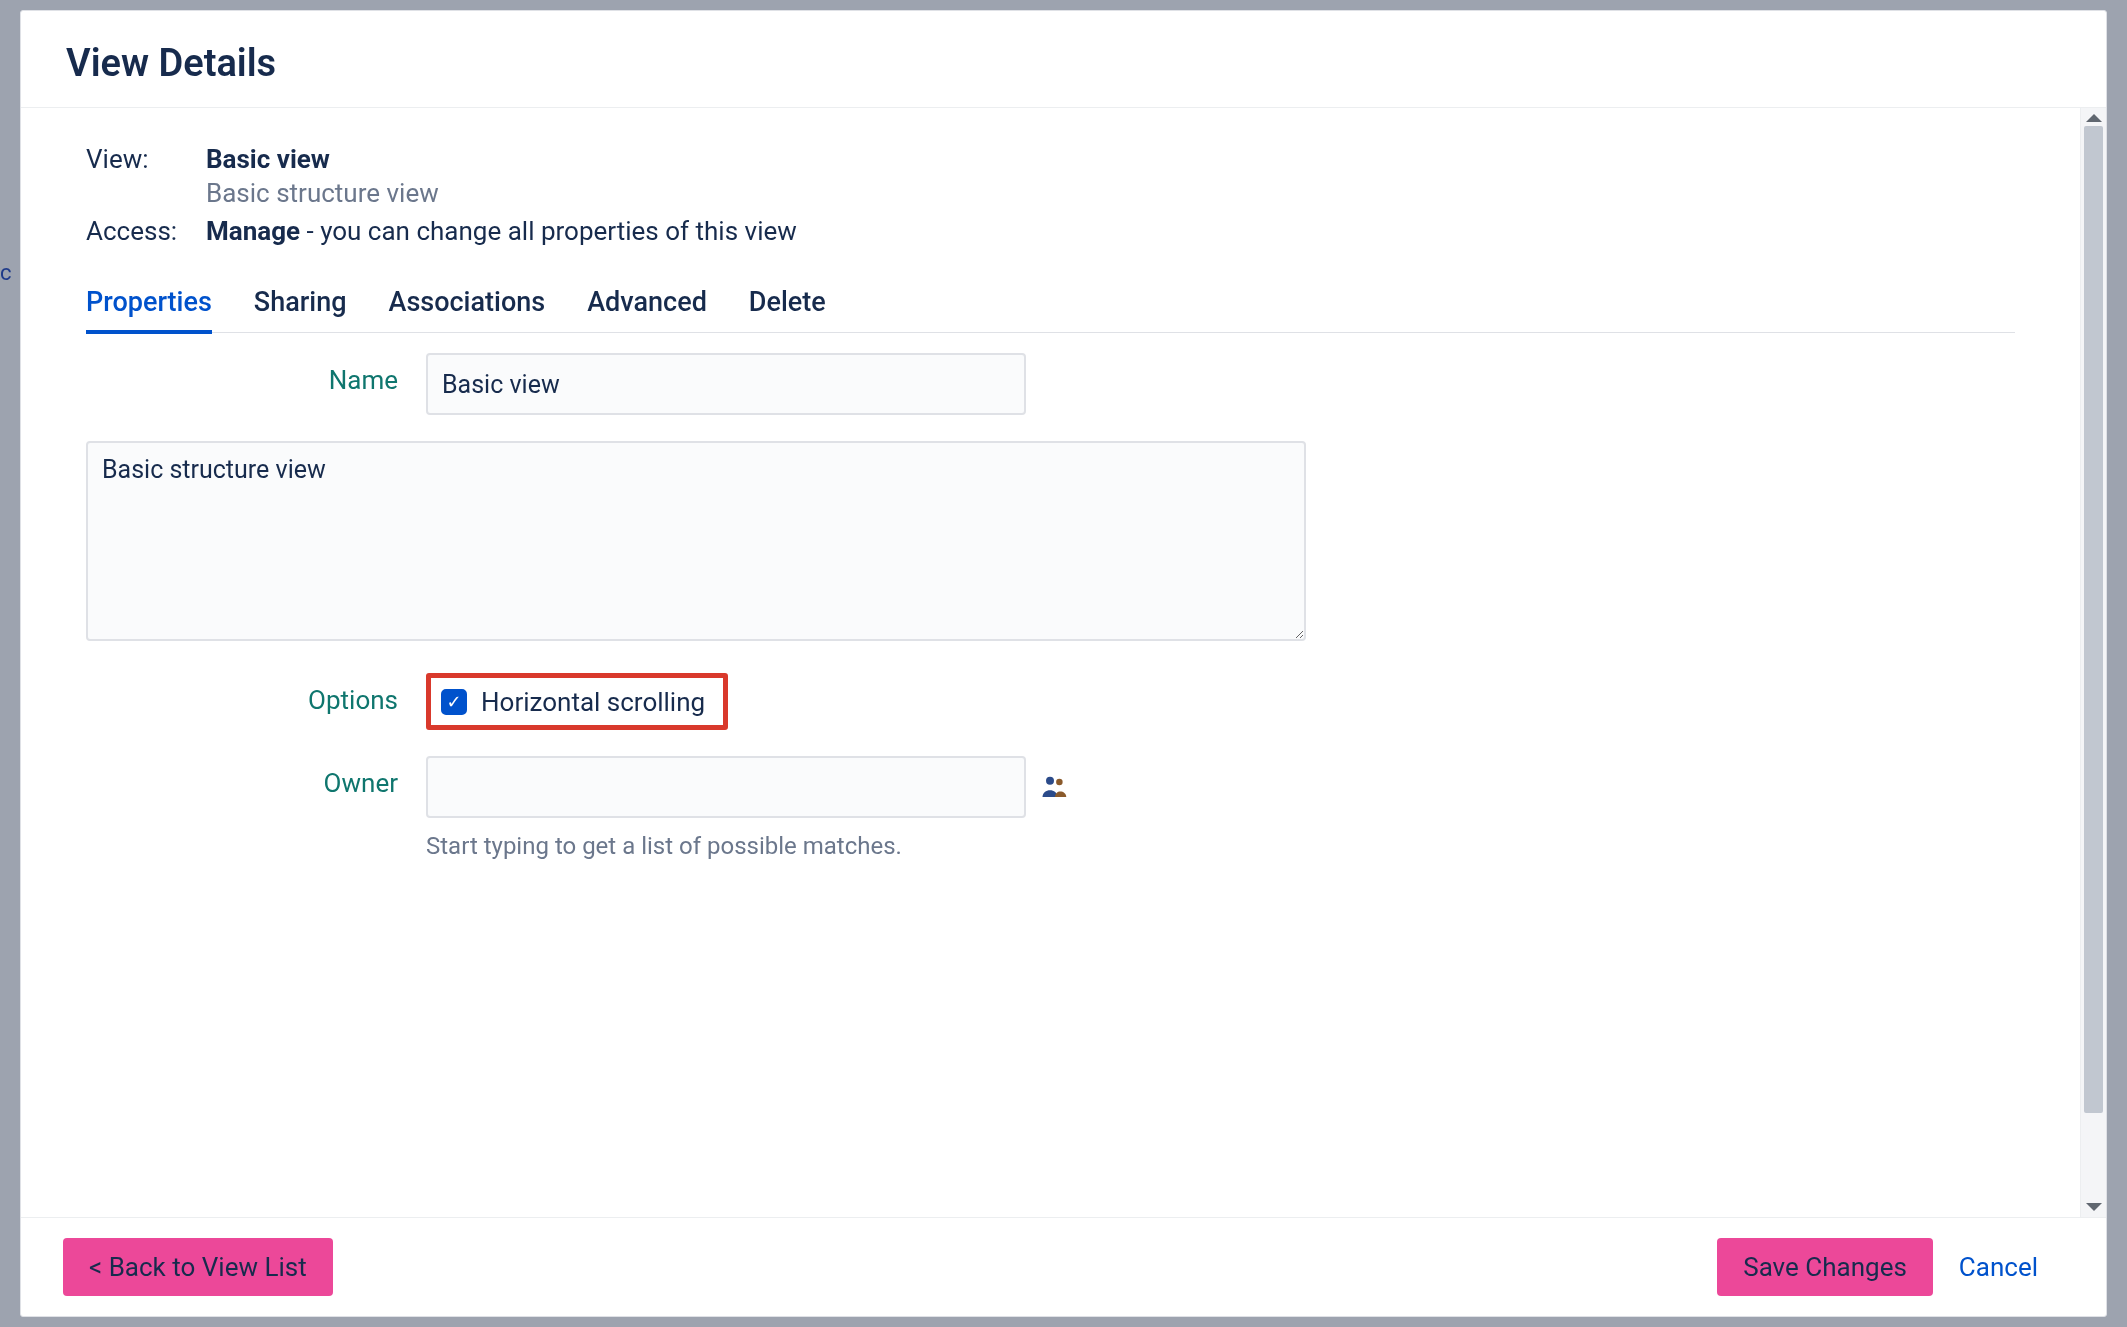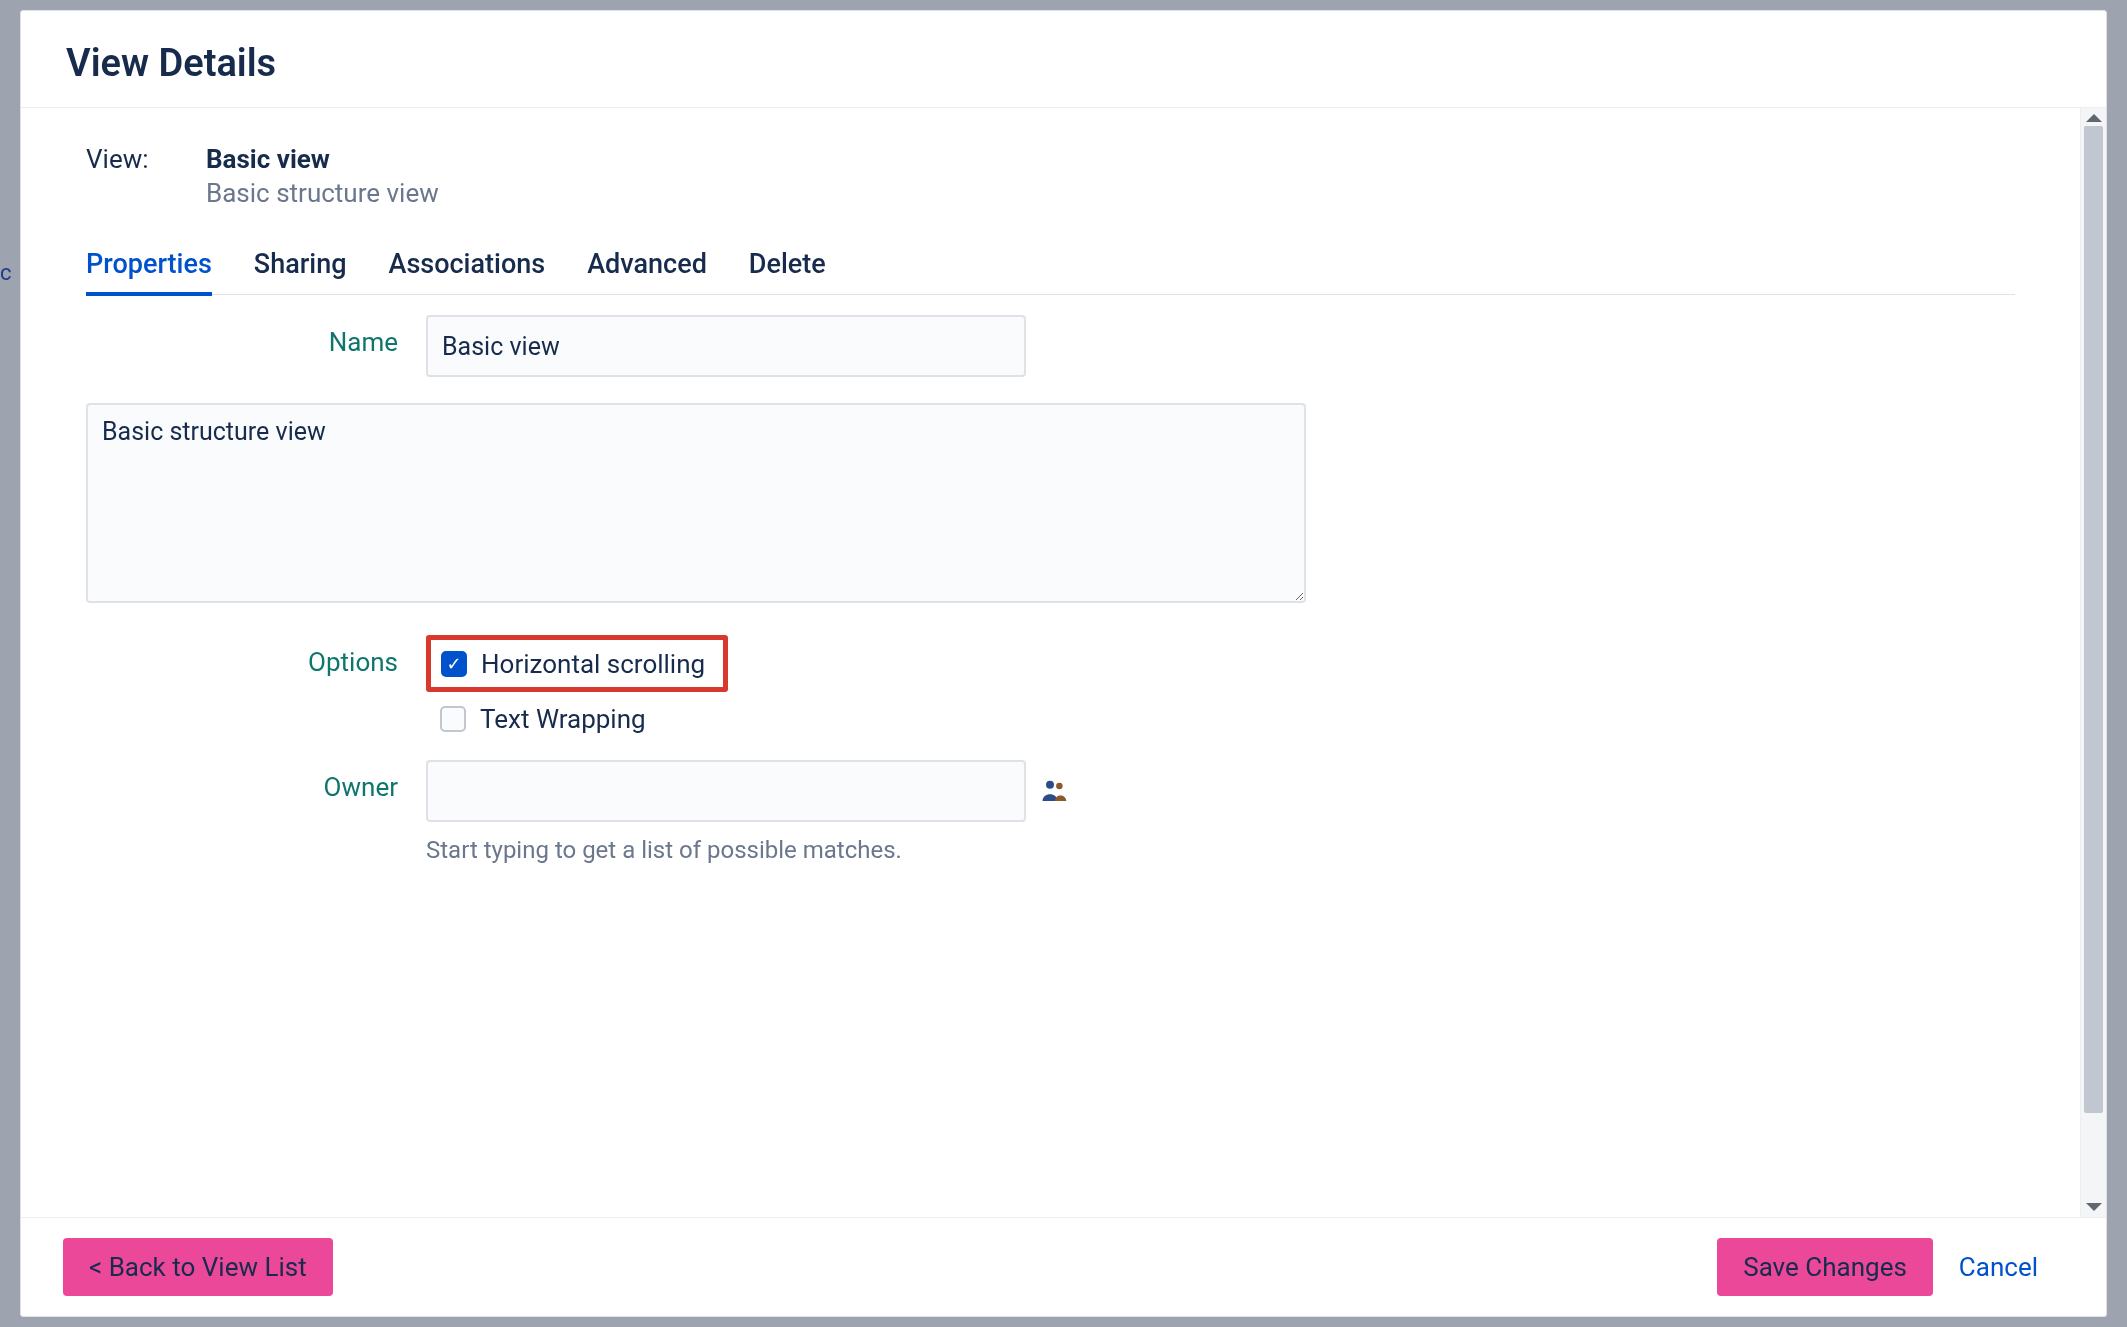"Access:" div.meta-row { html: none -> <div> <div>Access:</div> <div> <span>Manage</span><span> - you can change all properties of this view</span> </div> </div> }
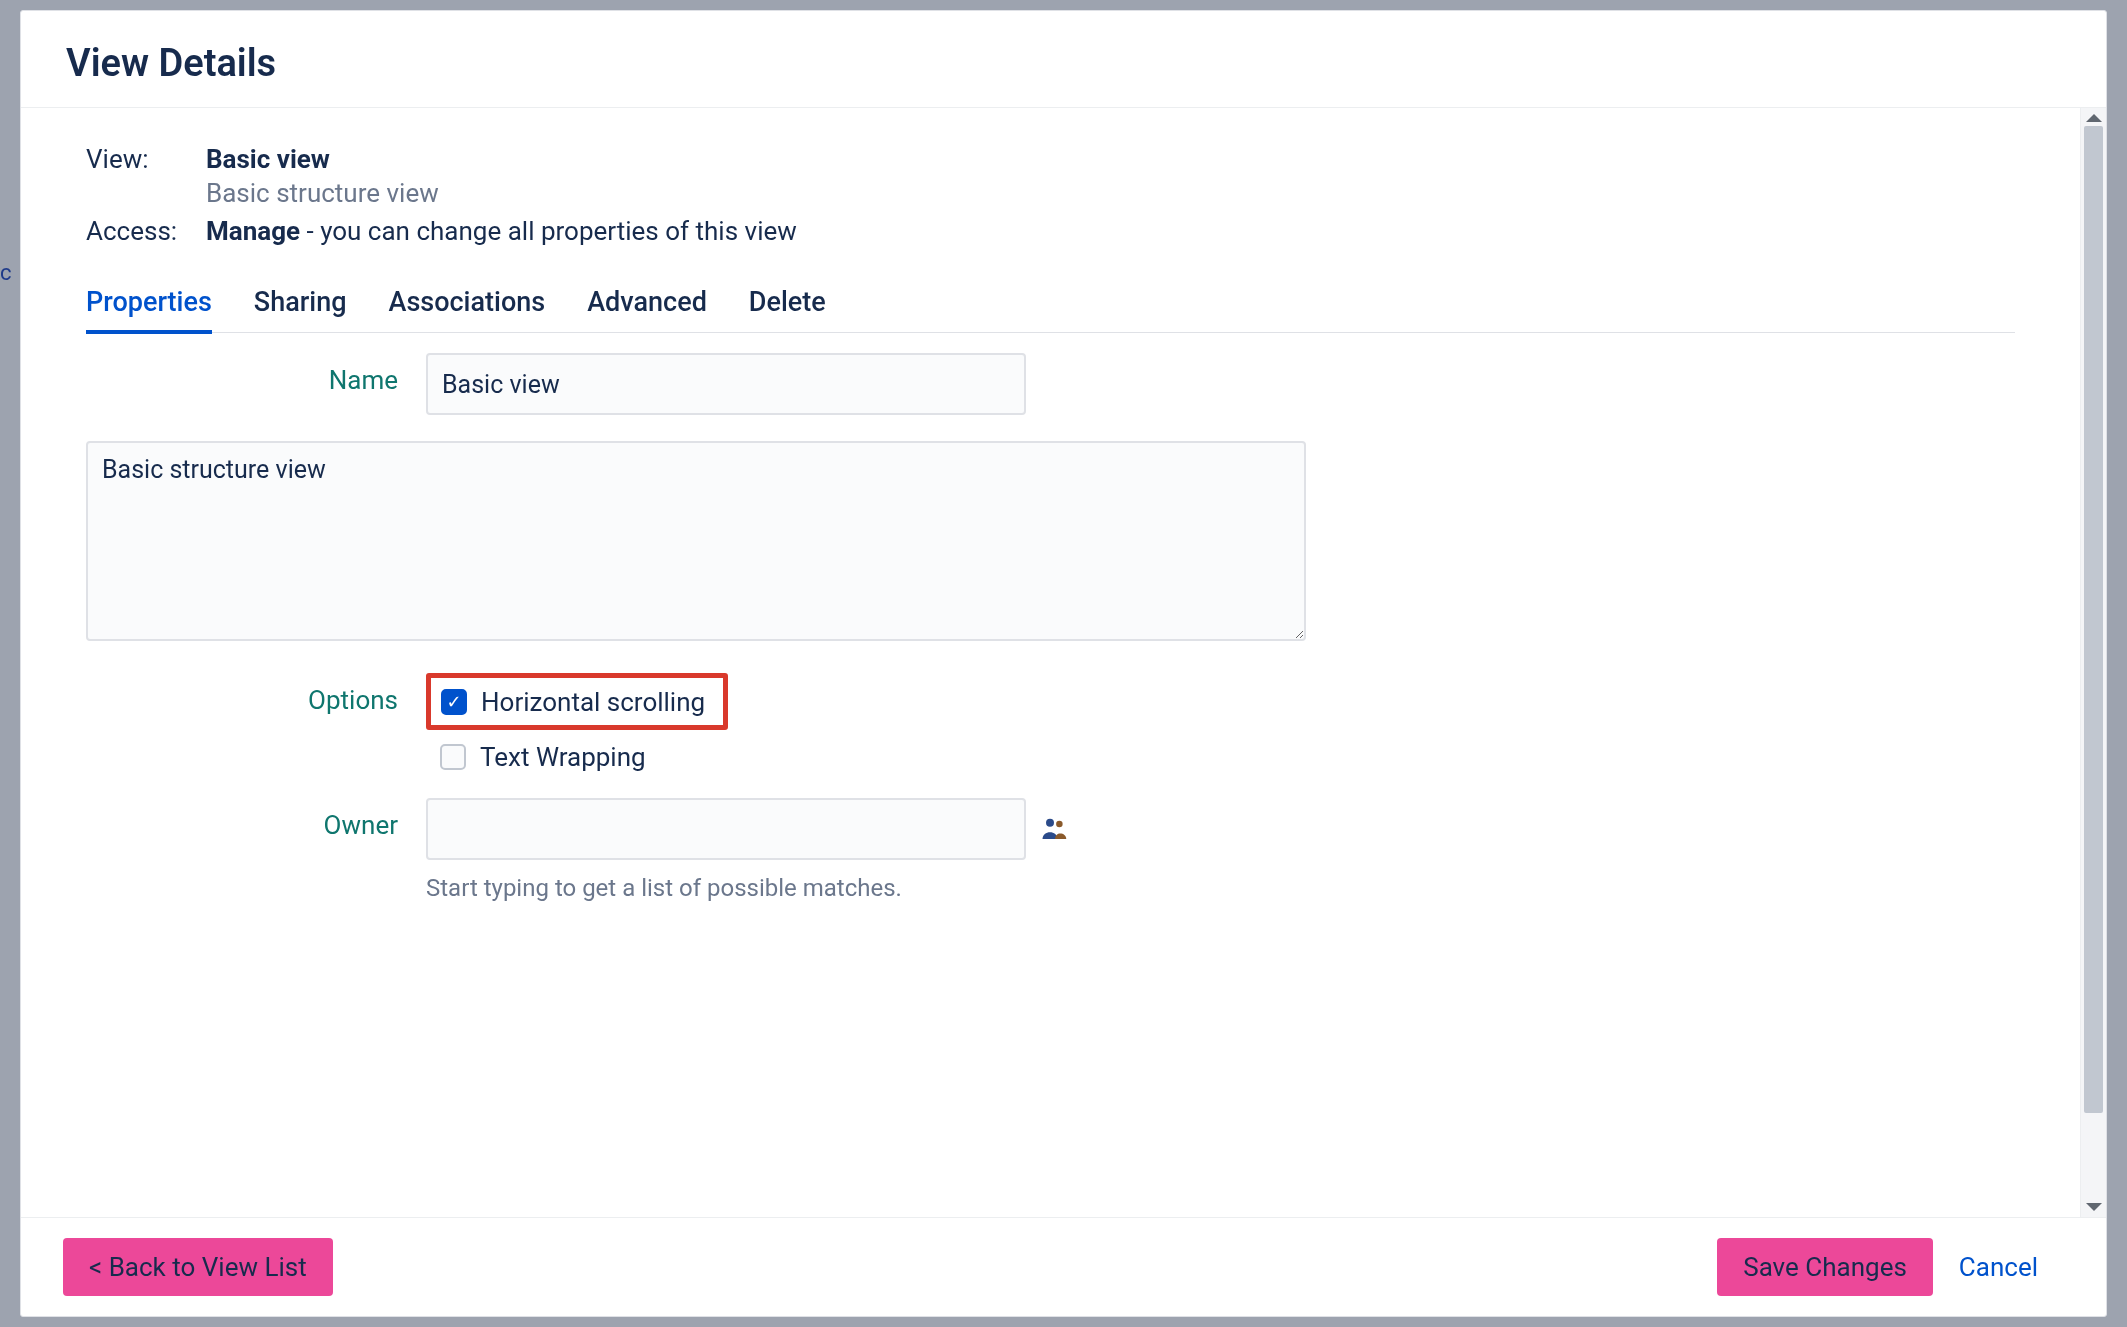"Text Wrapping" label.checkbox-row { html: <label> <span></span> <span>Text Wrapping</span> </label> -> none }
